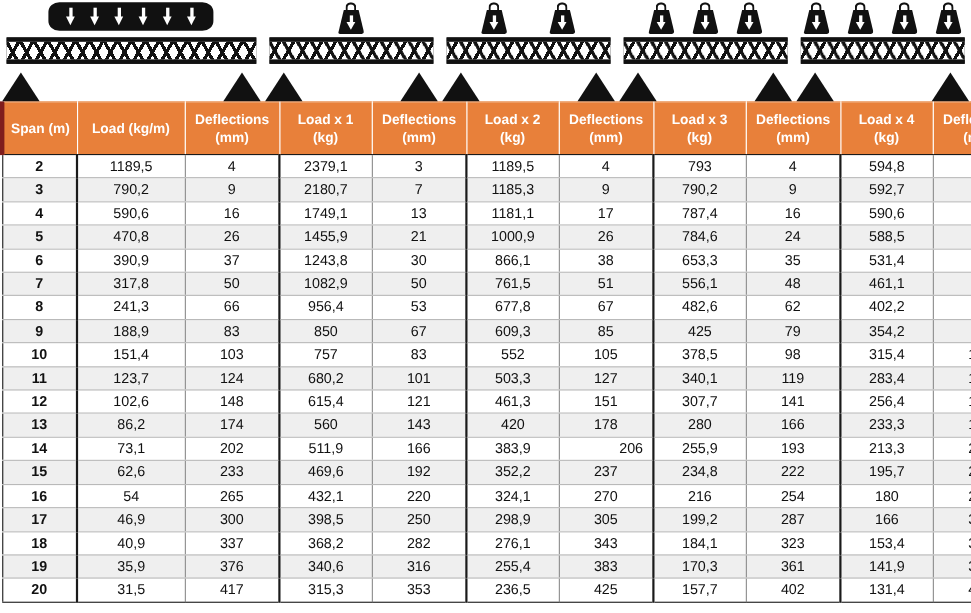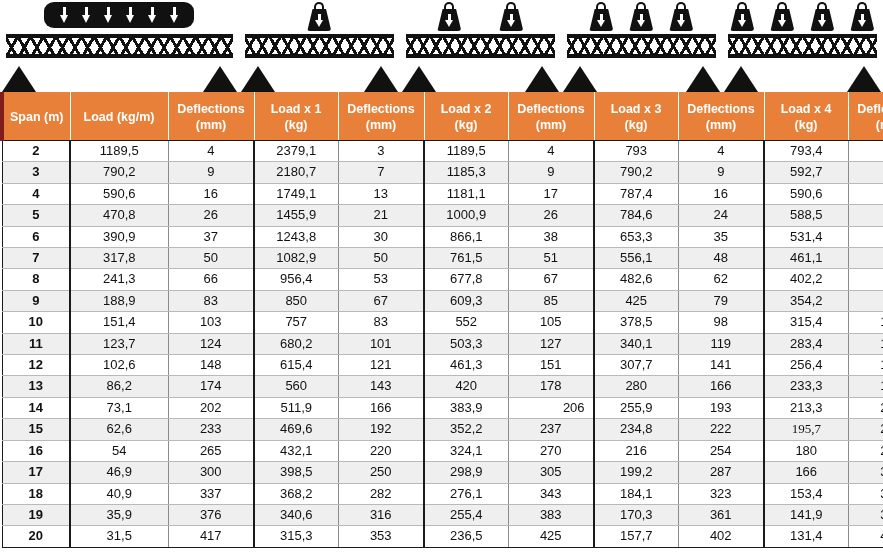"793,4" td.heavy { text: 793,4 -> 594,8 }
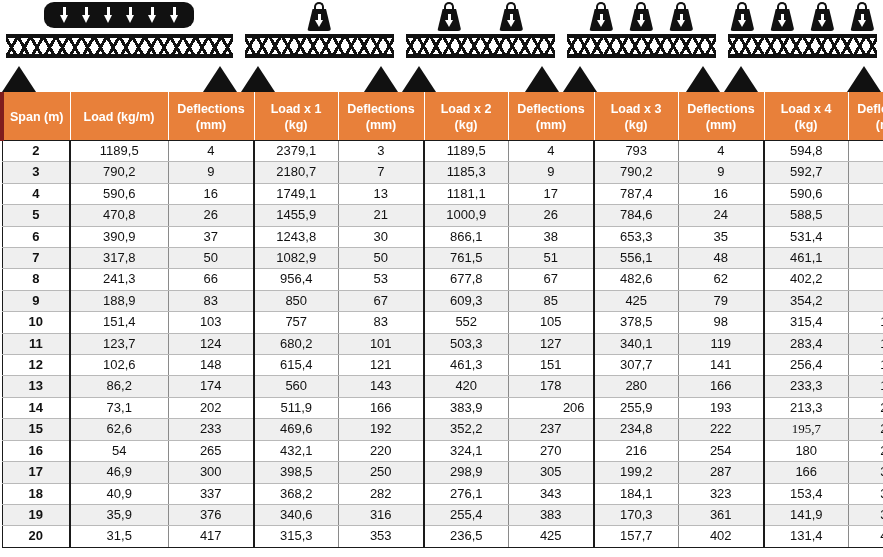"195,7" td.heavy { font-family: Liberation Serif, serif -> none }
